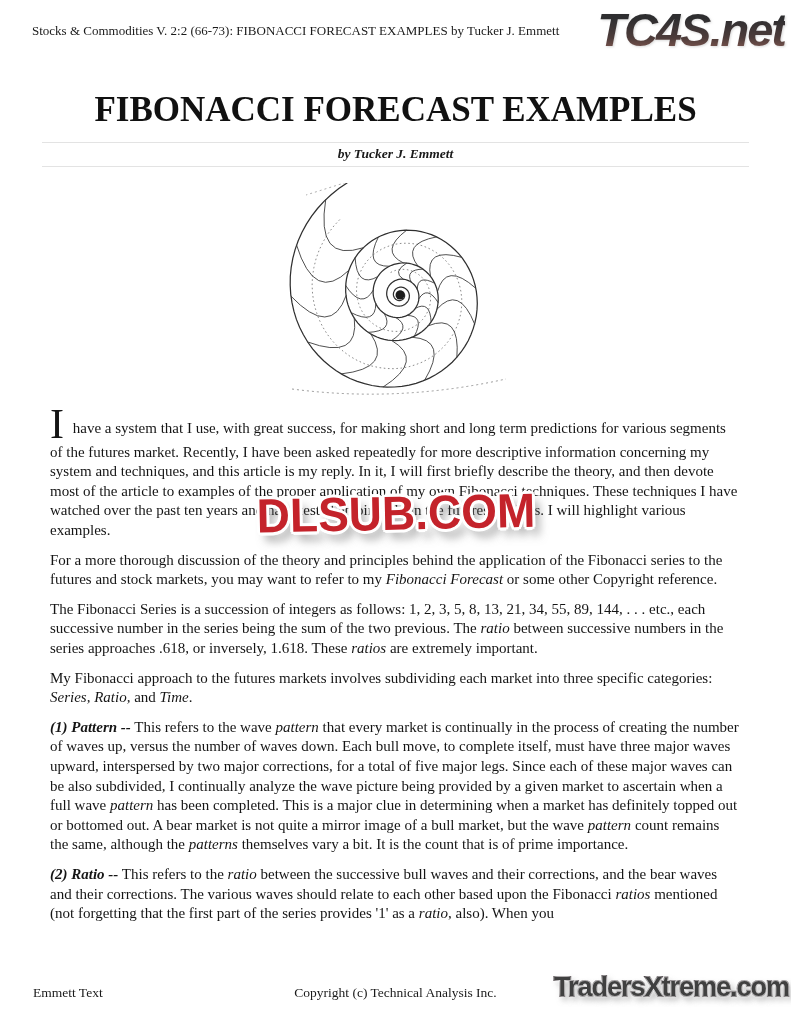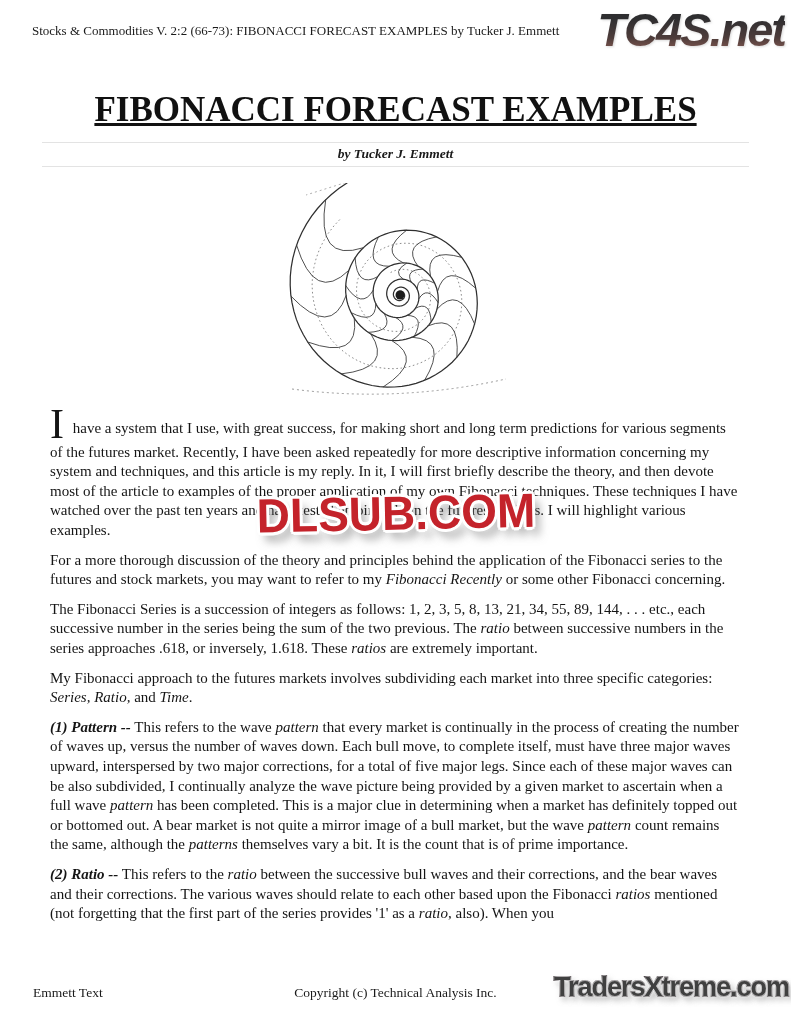"FIBONACCI FORECAST EXAMPLES" .title { text-decoration: underline -> none }
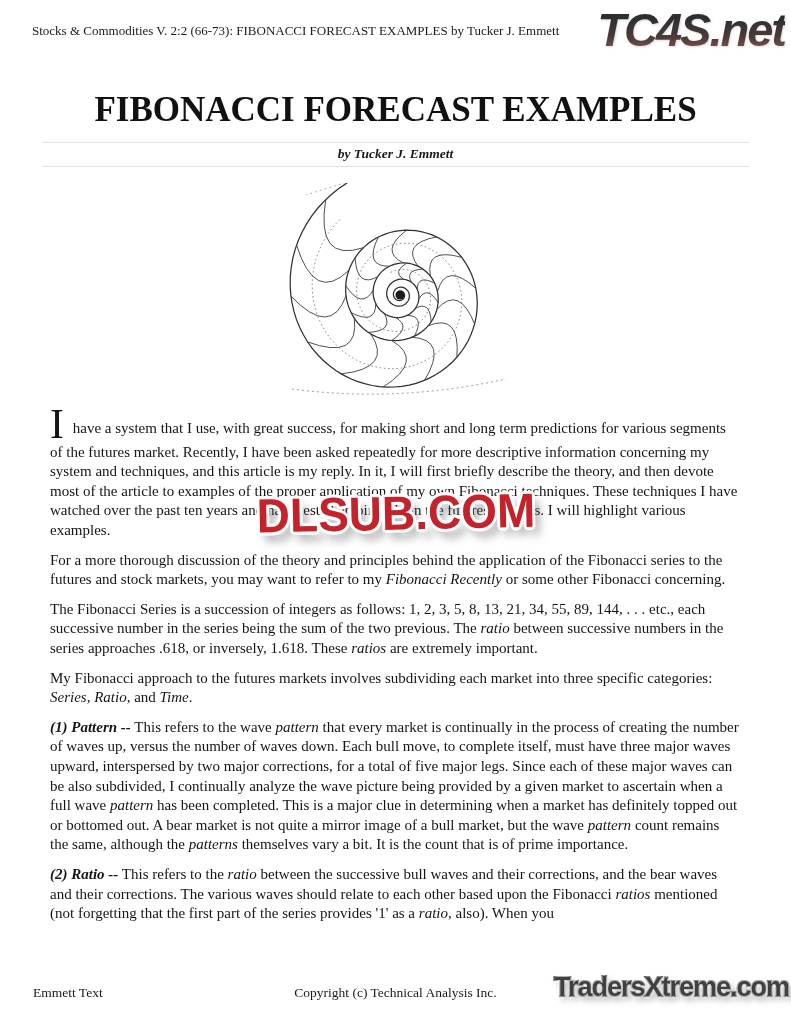"Fibonacci Recently" span.it { text: Recently -> Forecast }
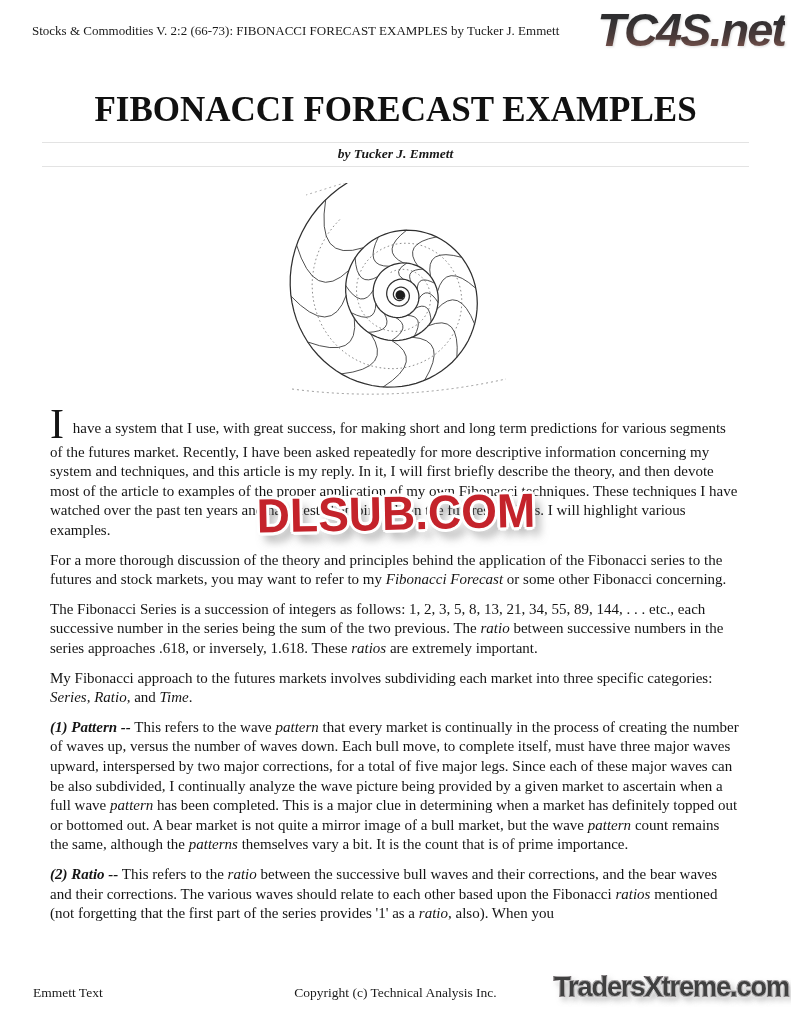"or some other Fibonacci concerning." span { text: Fibonacci concerning -> Copyright reference }
